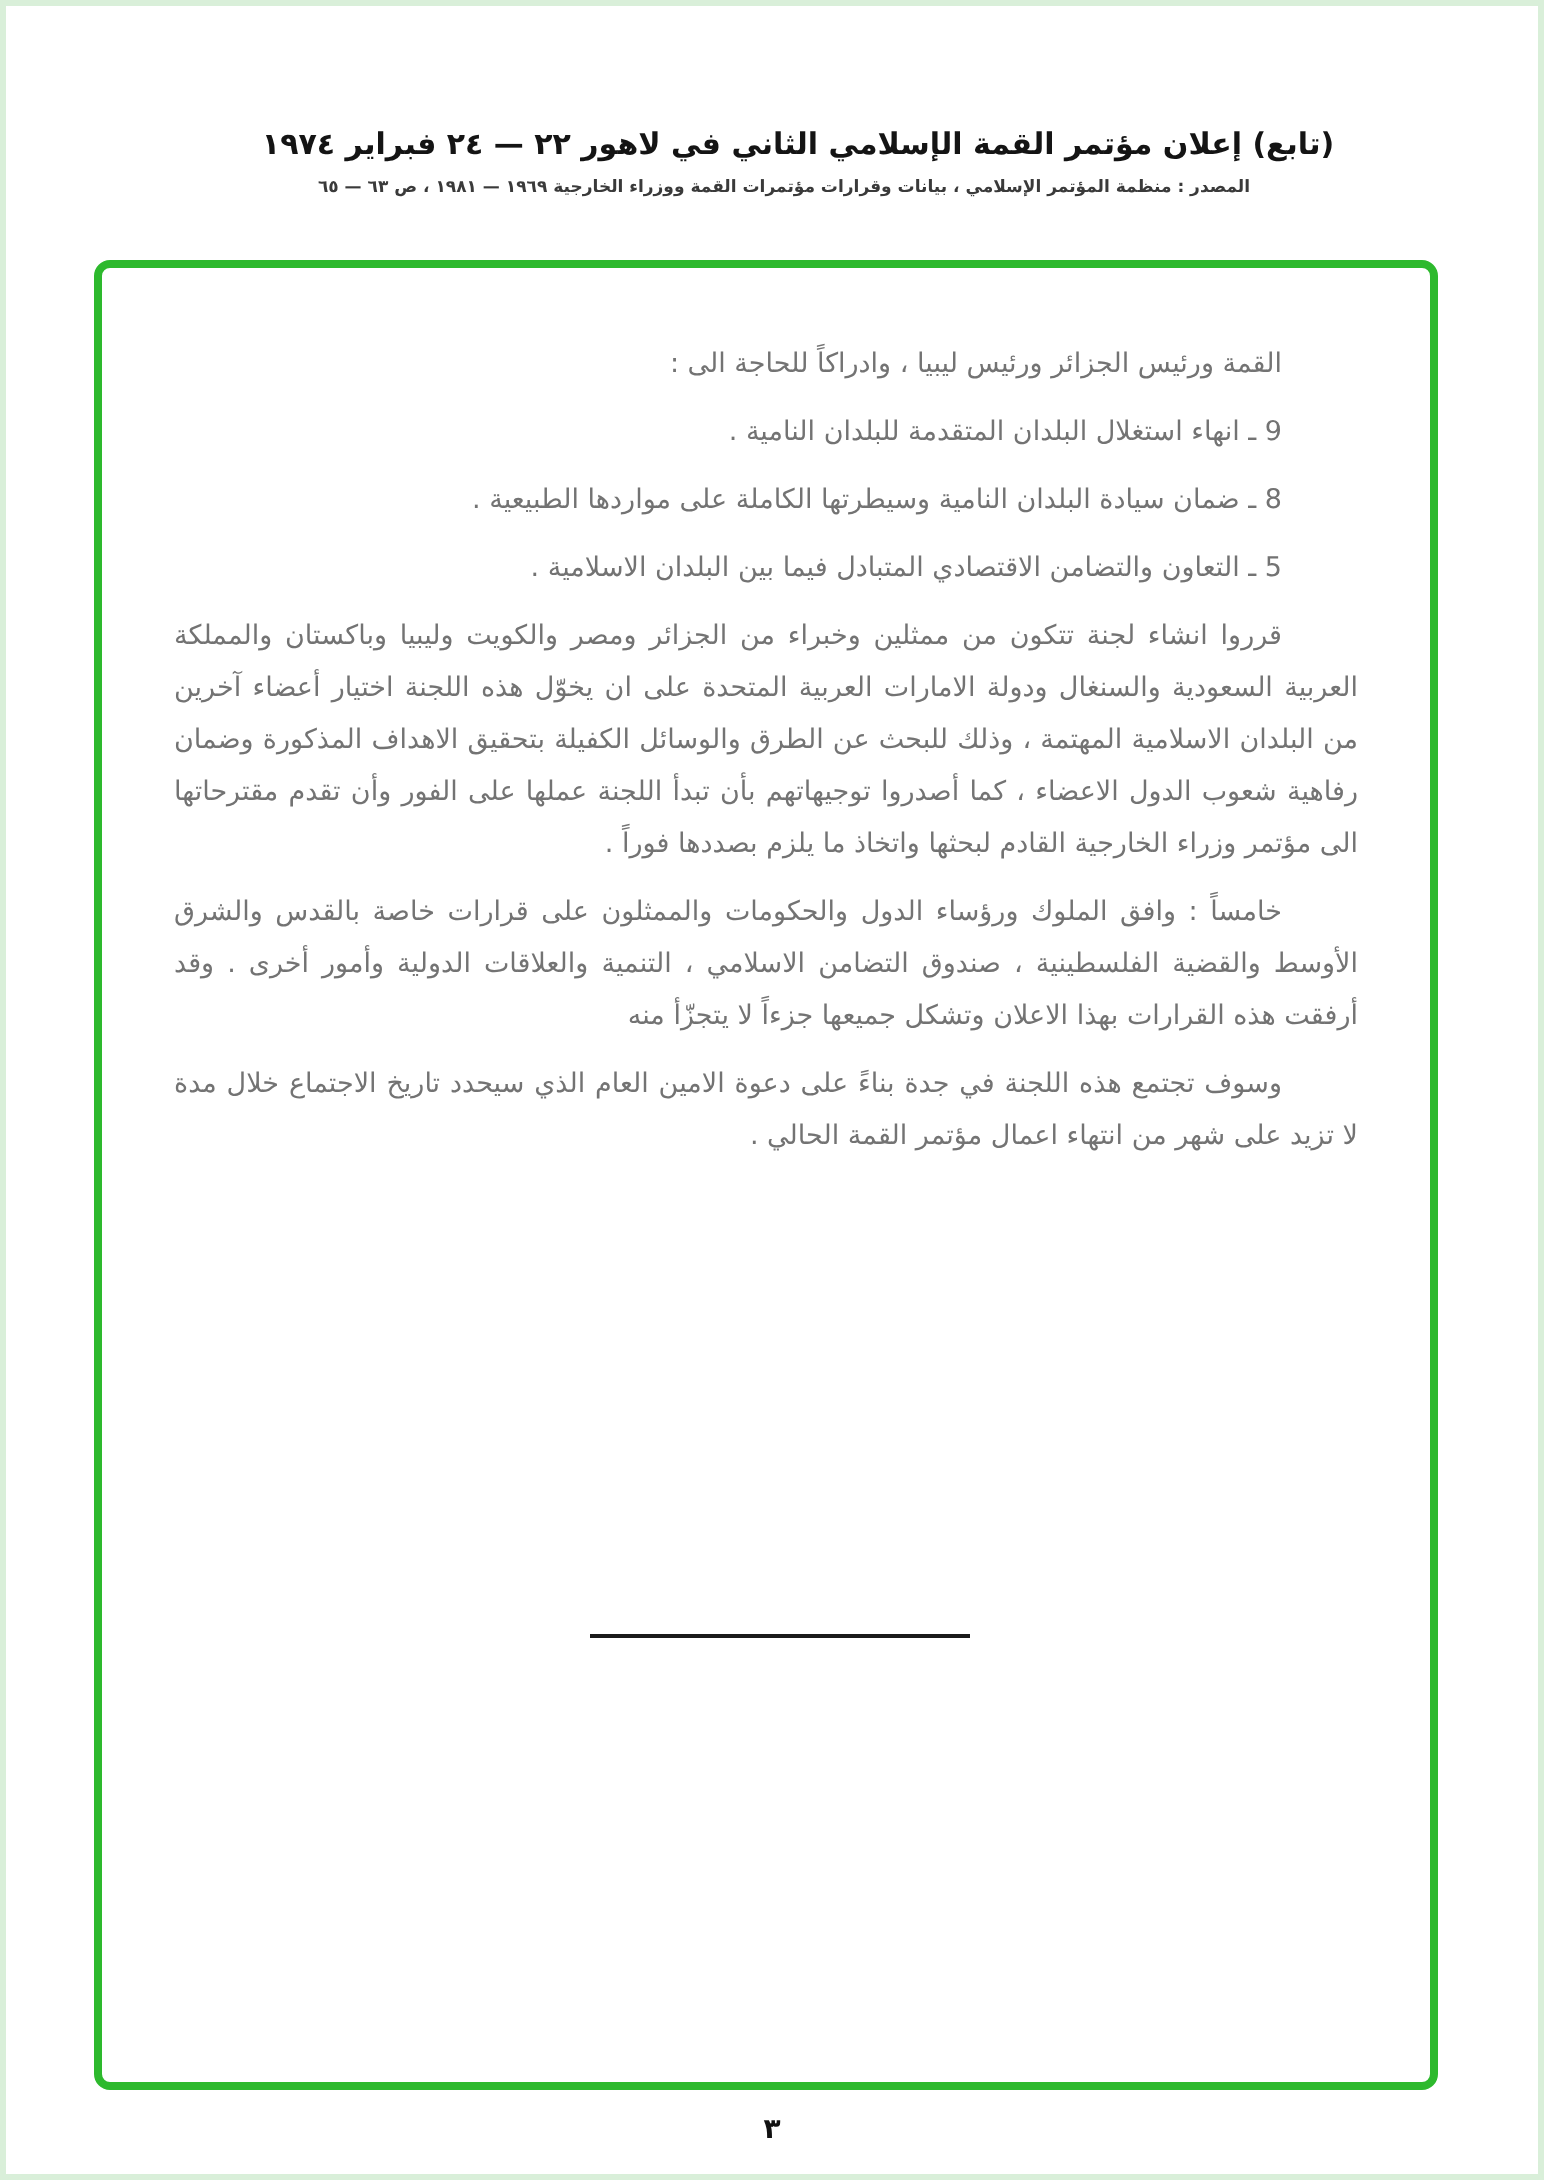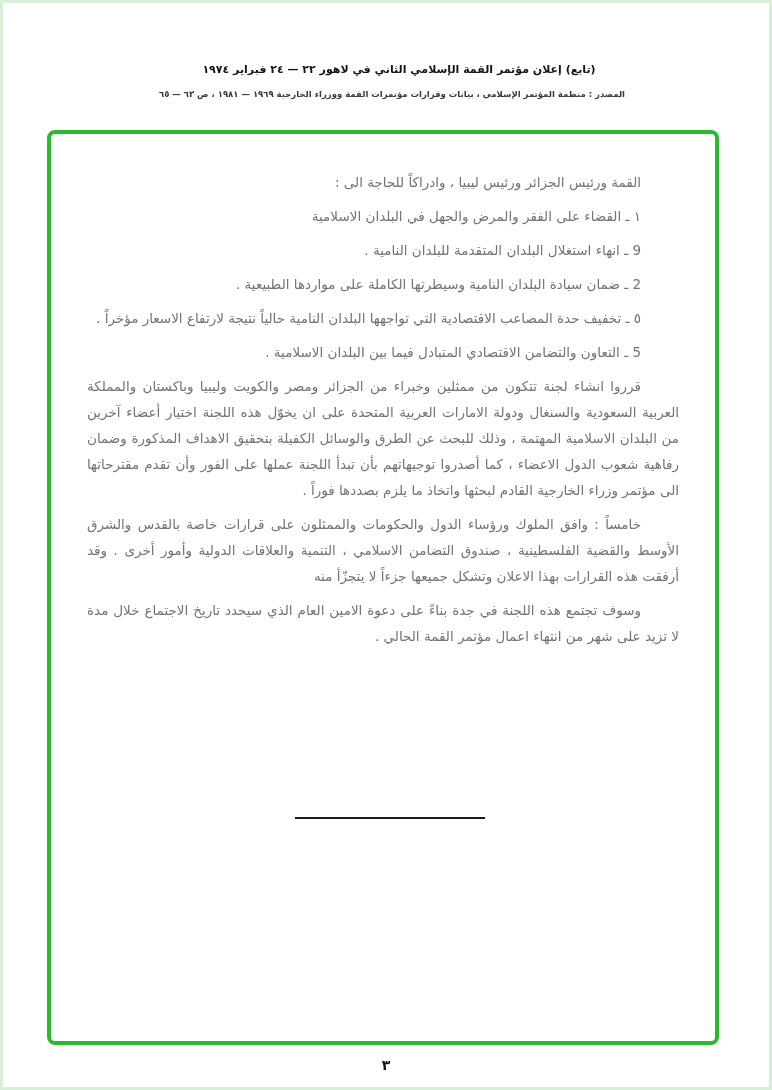"(تابع) إعلان مؤتمر القمة الإسلامي" .header-title { font-size: 11px -> 15px }
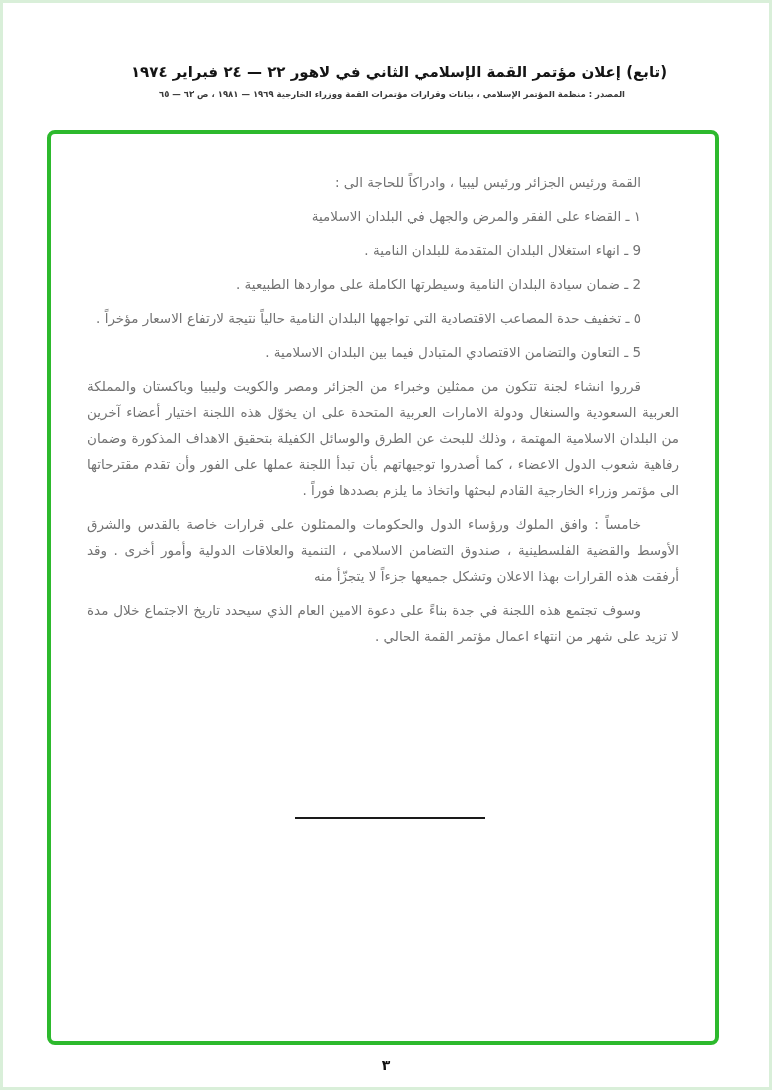"١ ـ القضاء على الفقر" p { html: <p>١ ـ القضاء على الفقر والمرض والجهل في البلدان الاسلامية</p> -> none }
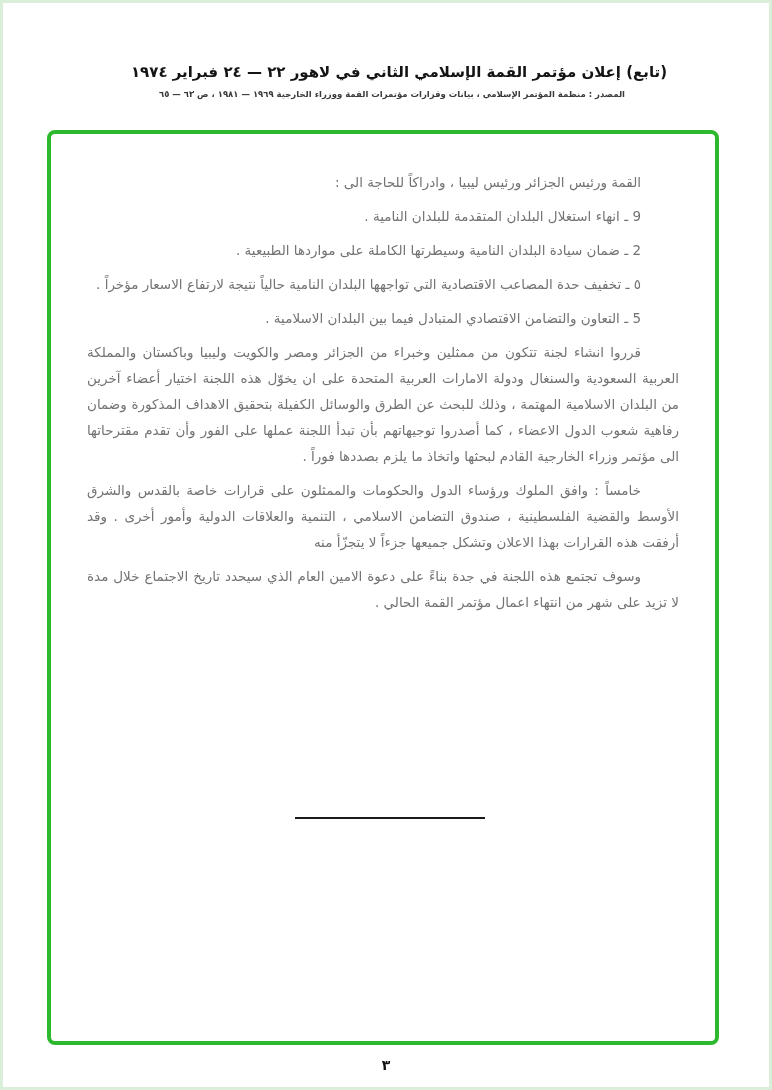"2 ـ ضمان سيادة البلدان" p { text: 2 -> 8 }
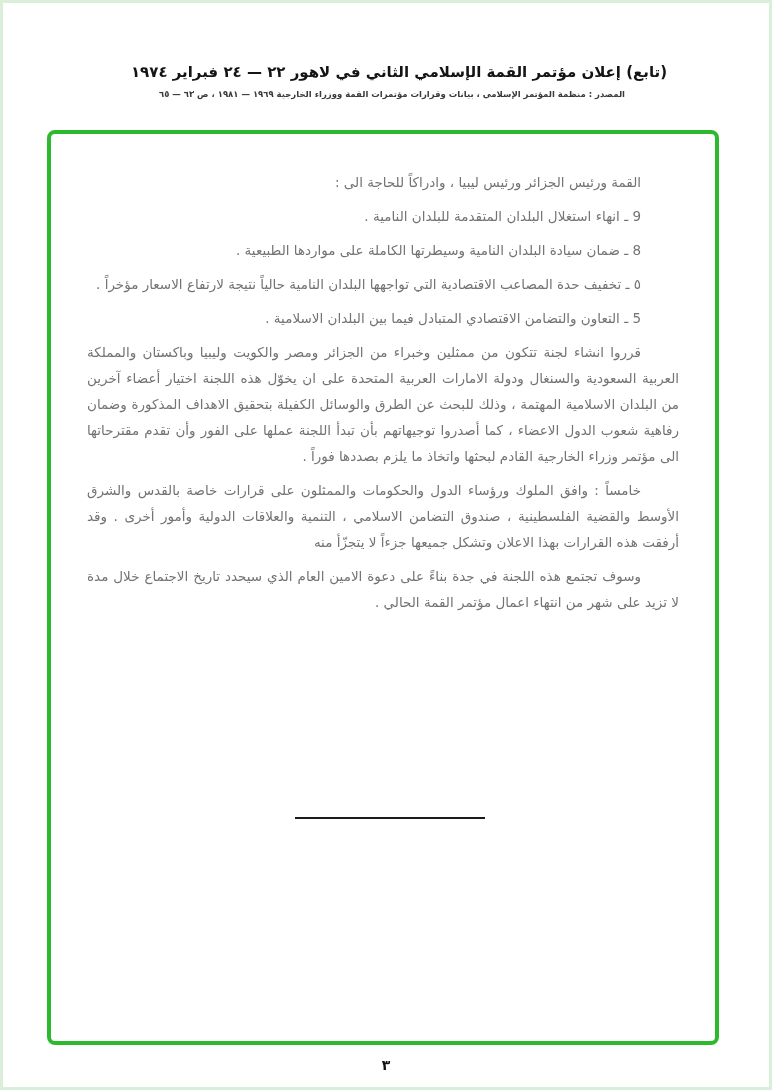"٥ ـ تخفيف حدة المصاعب" p { html: <p>٥ ـ تخفيف حدة المصاعب الاقتصادية التي تواجهها البلدان النامية حالياً نتيجة لارتفاع الاسعار مؤخراً .</p> -> none }
